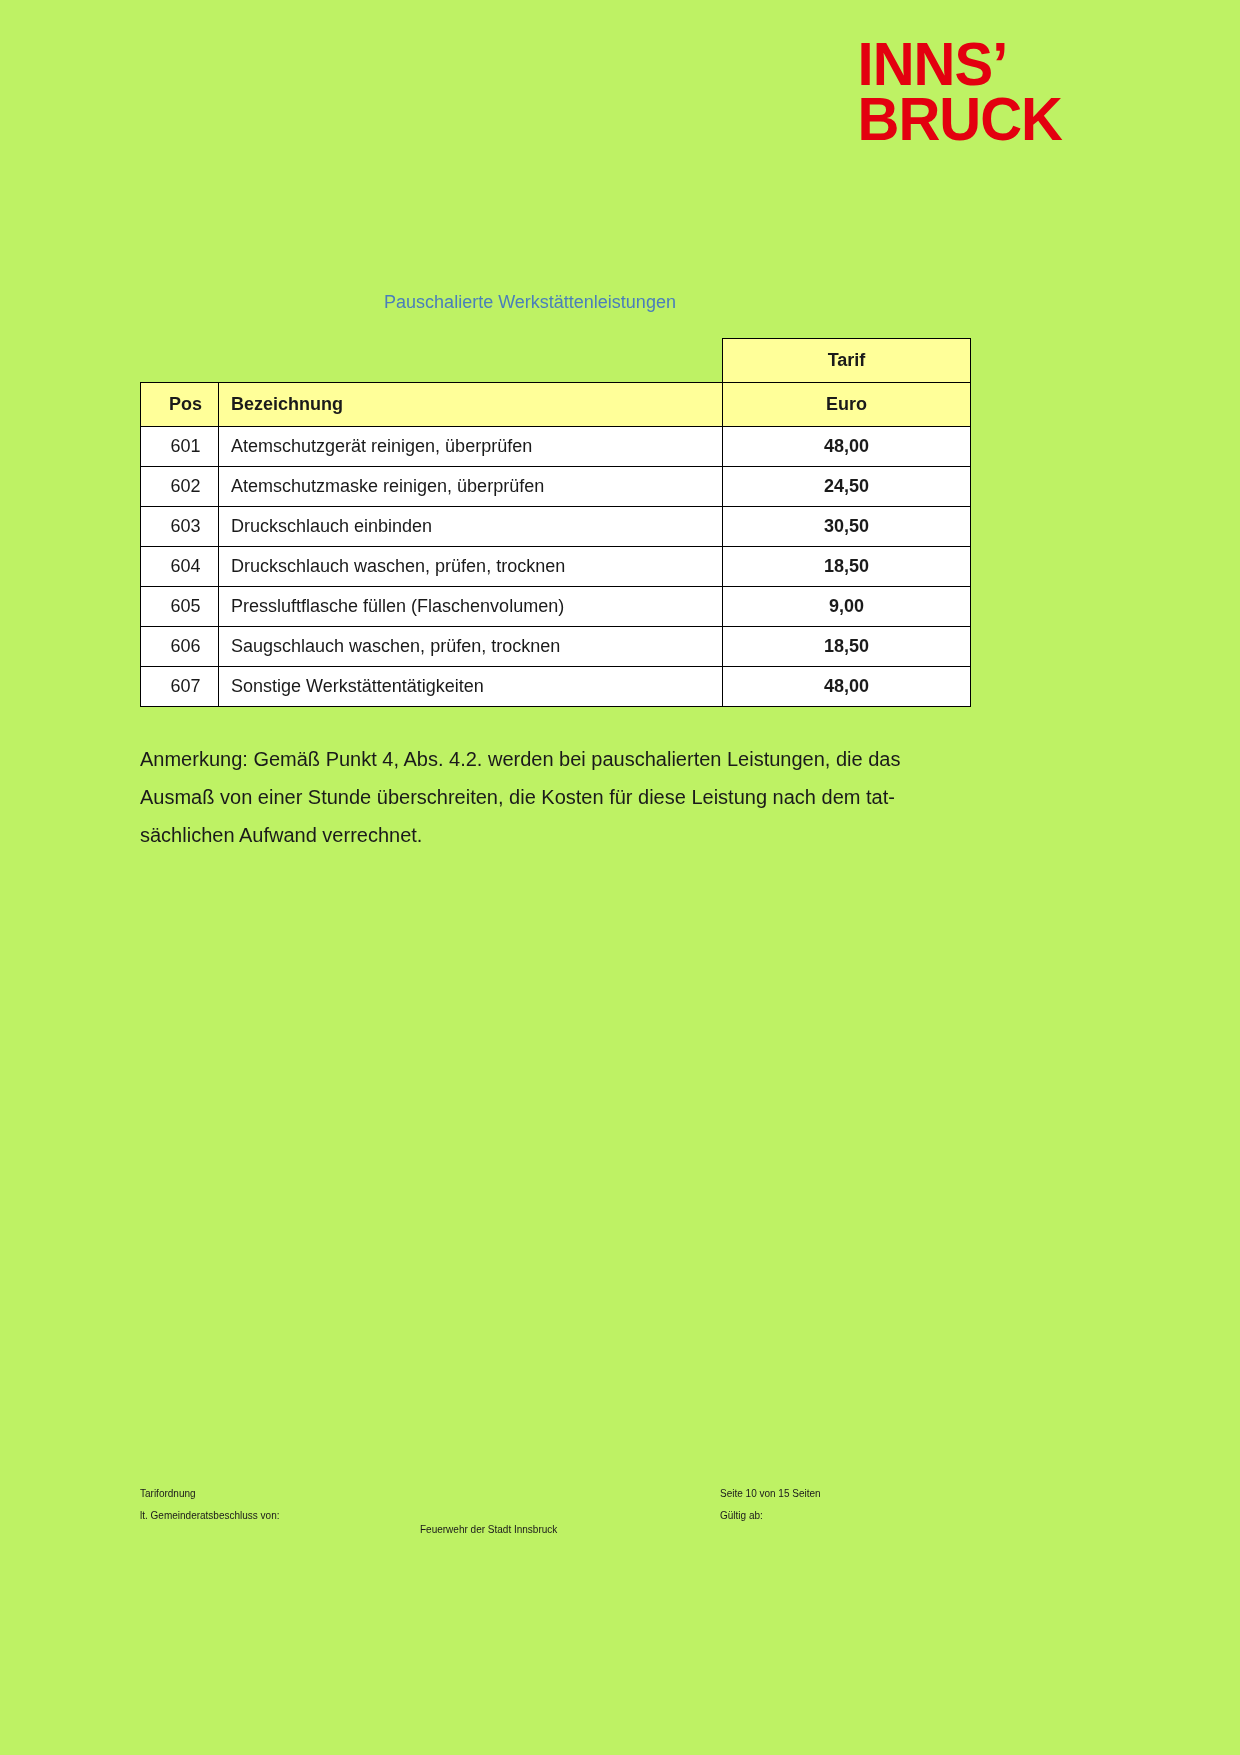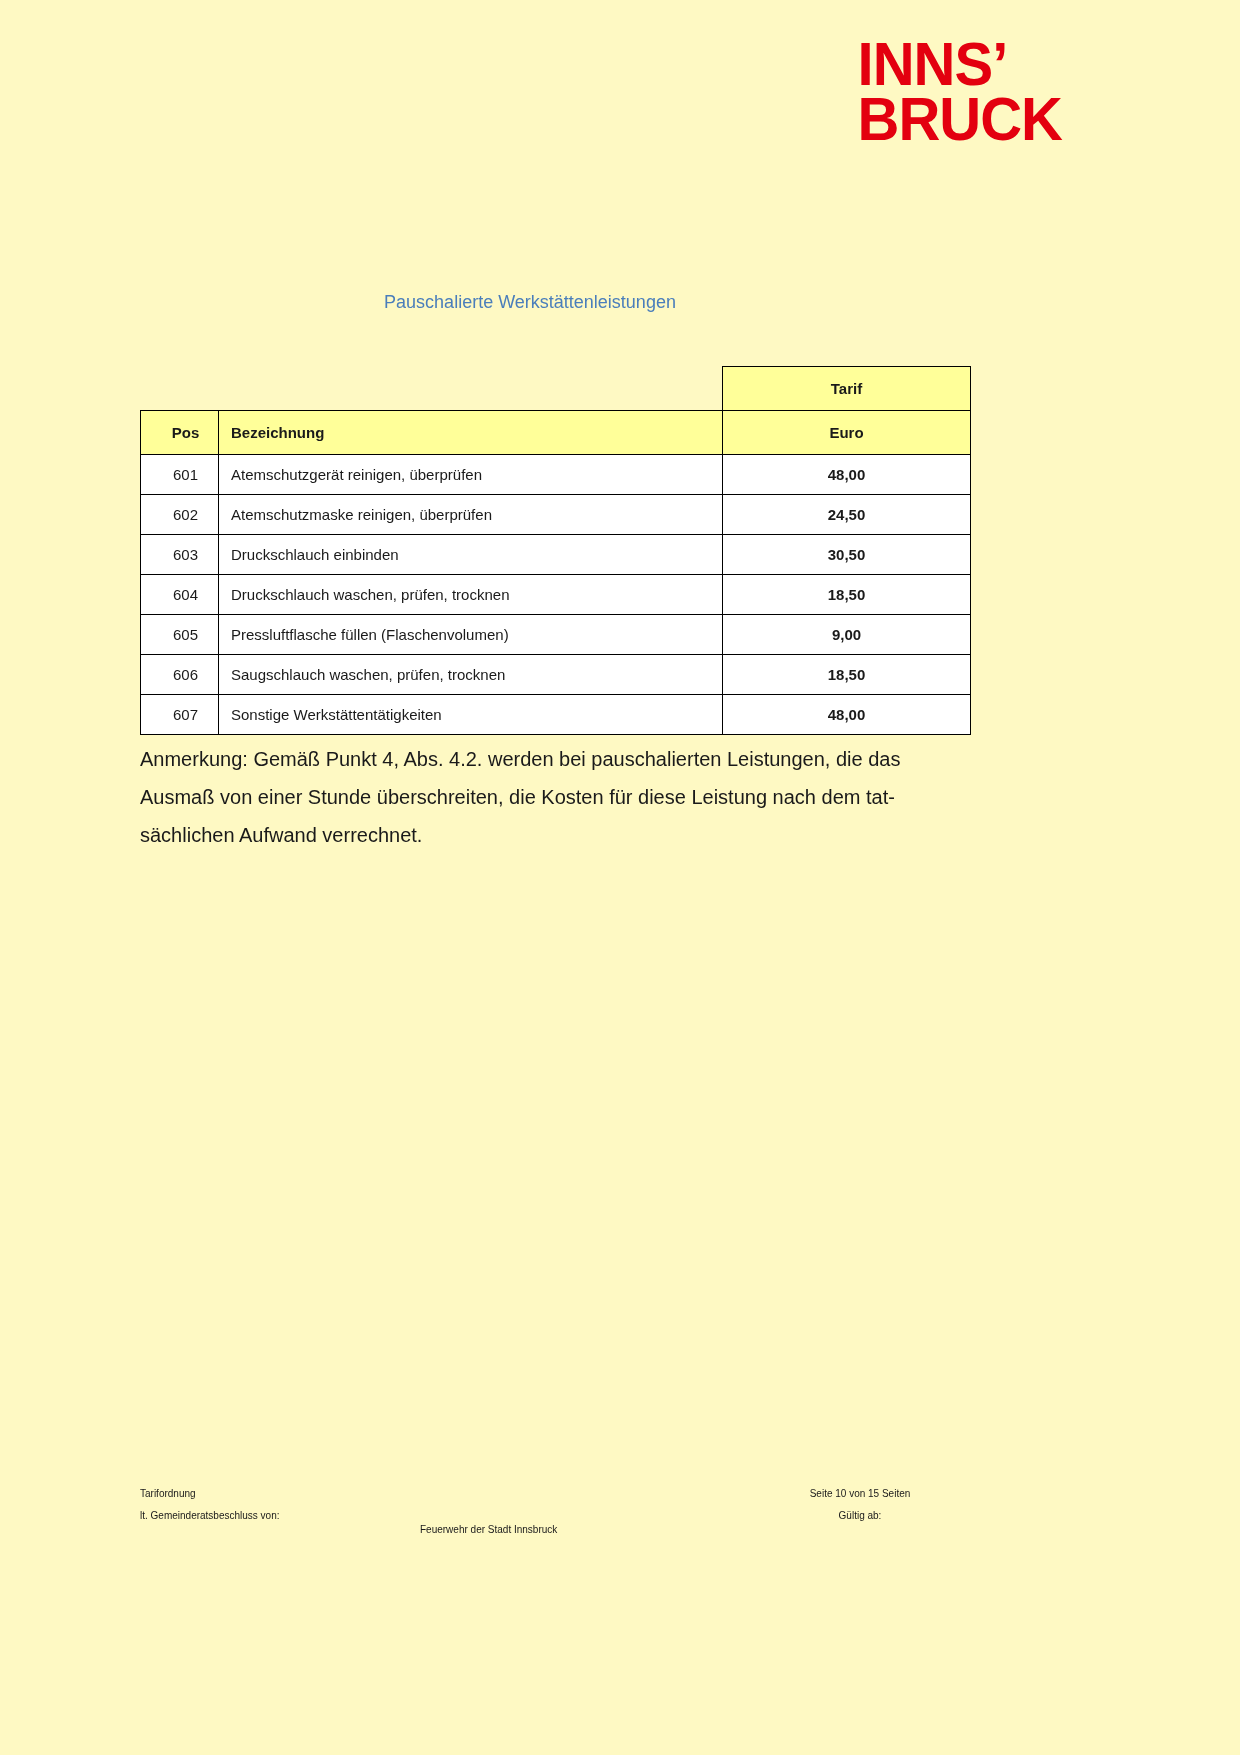"INNS’" .page { background: #fef9c3 -> #bef264 }
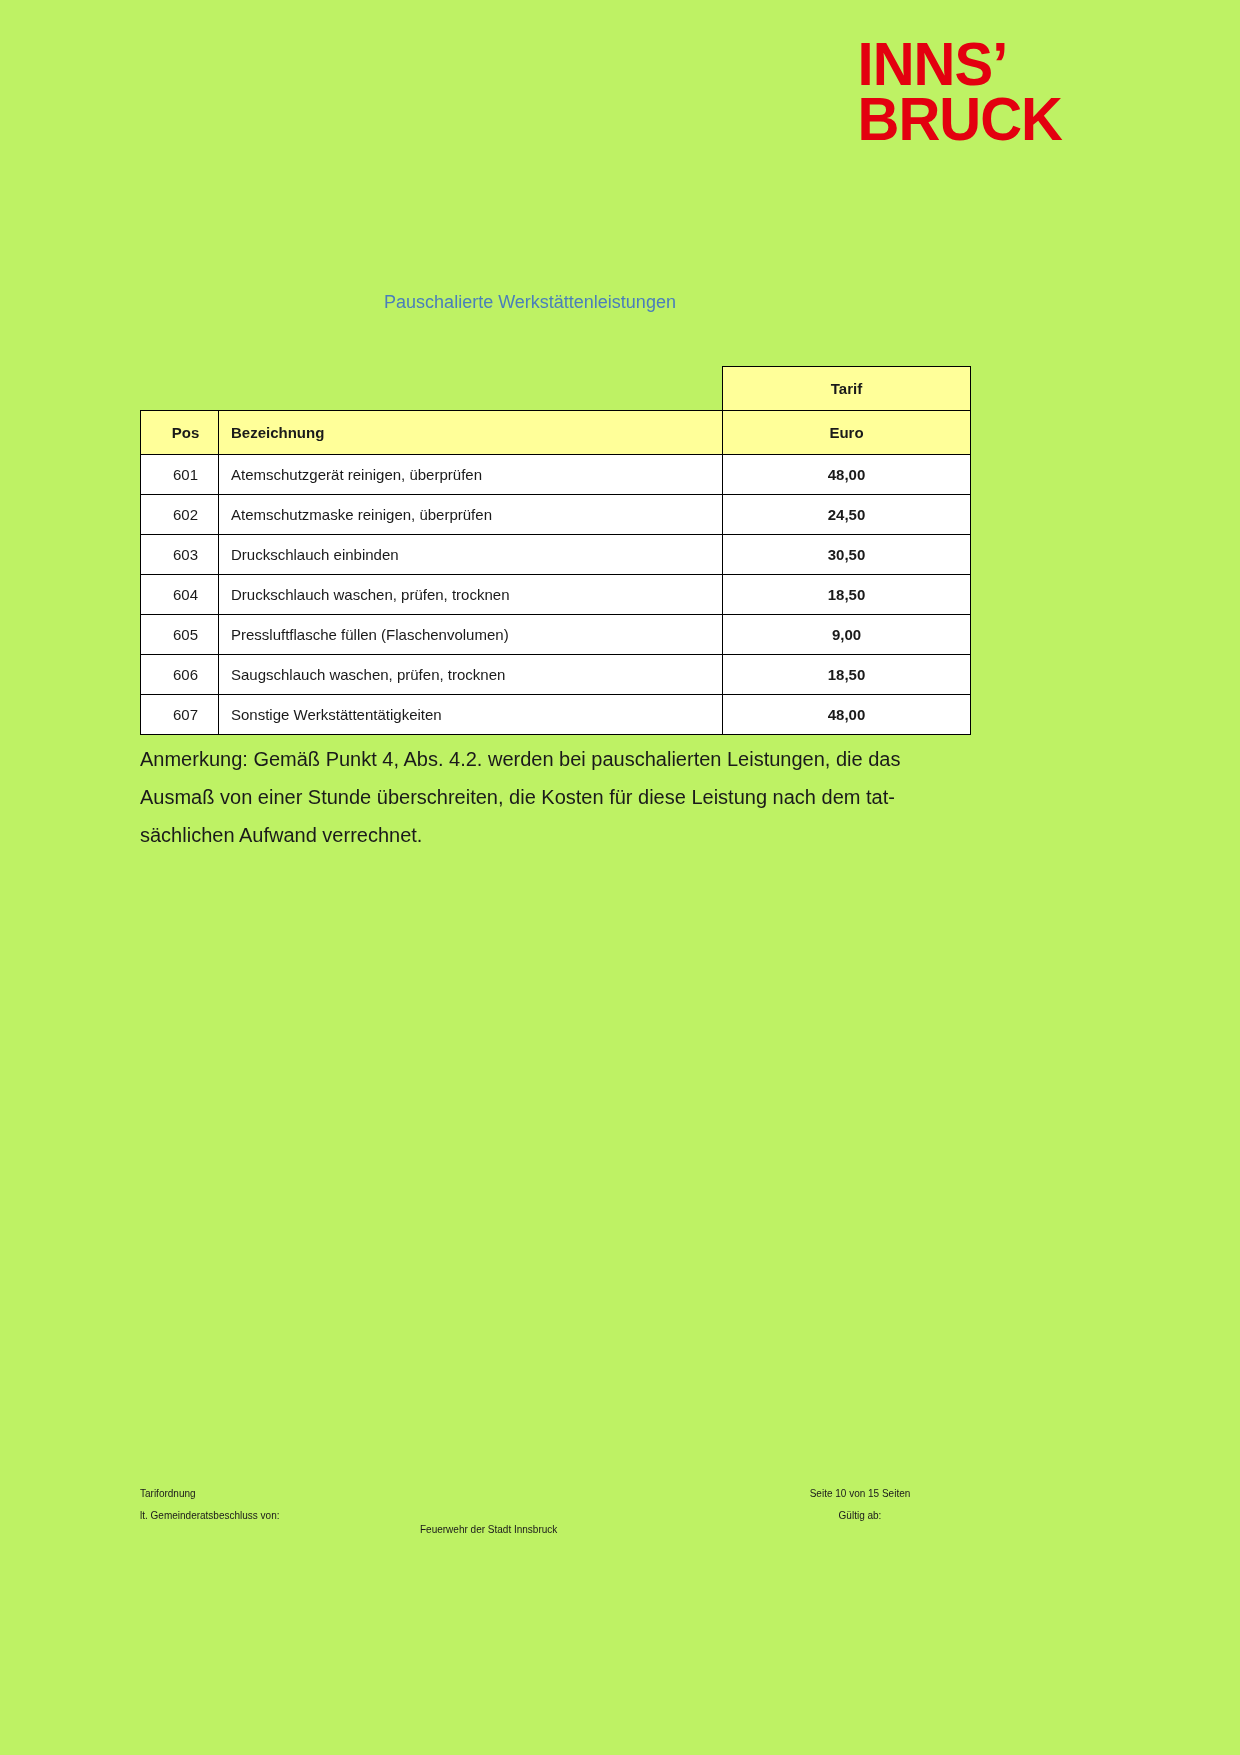"Tarif" .tariff-table { font-size: 15px -> 18px; top: 366px -> 338px }
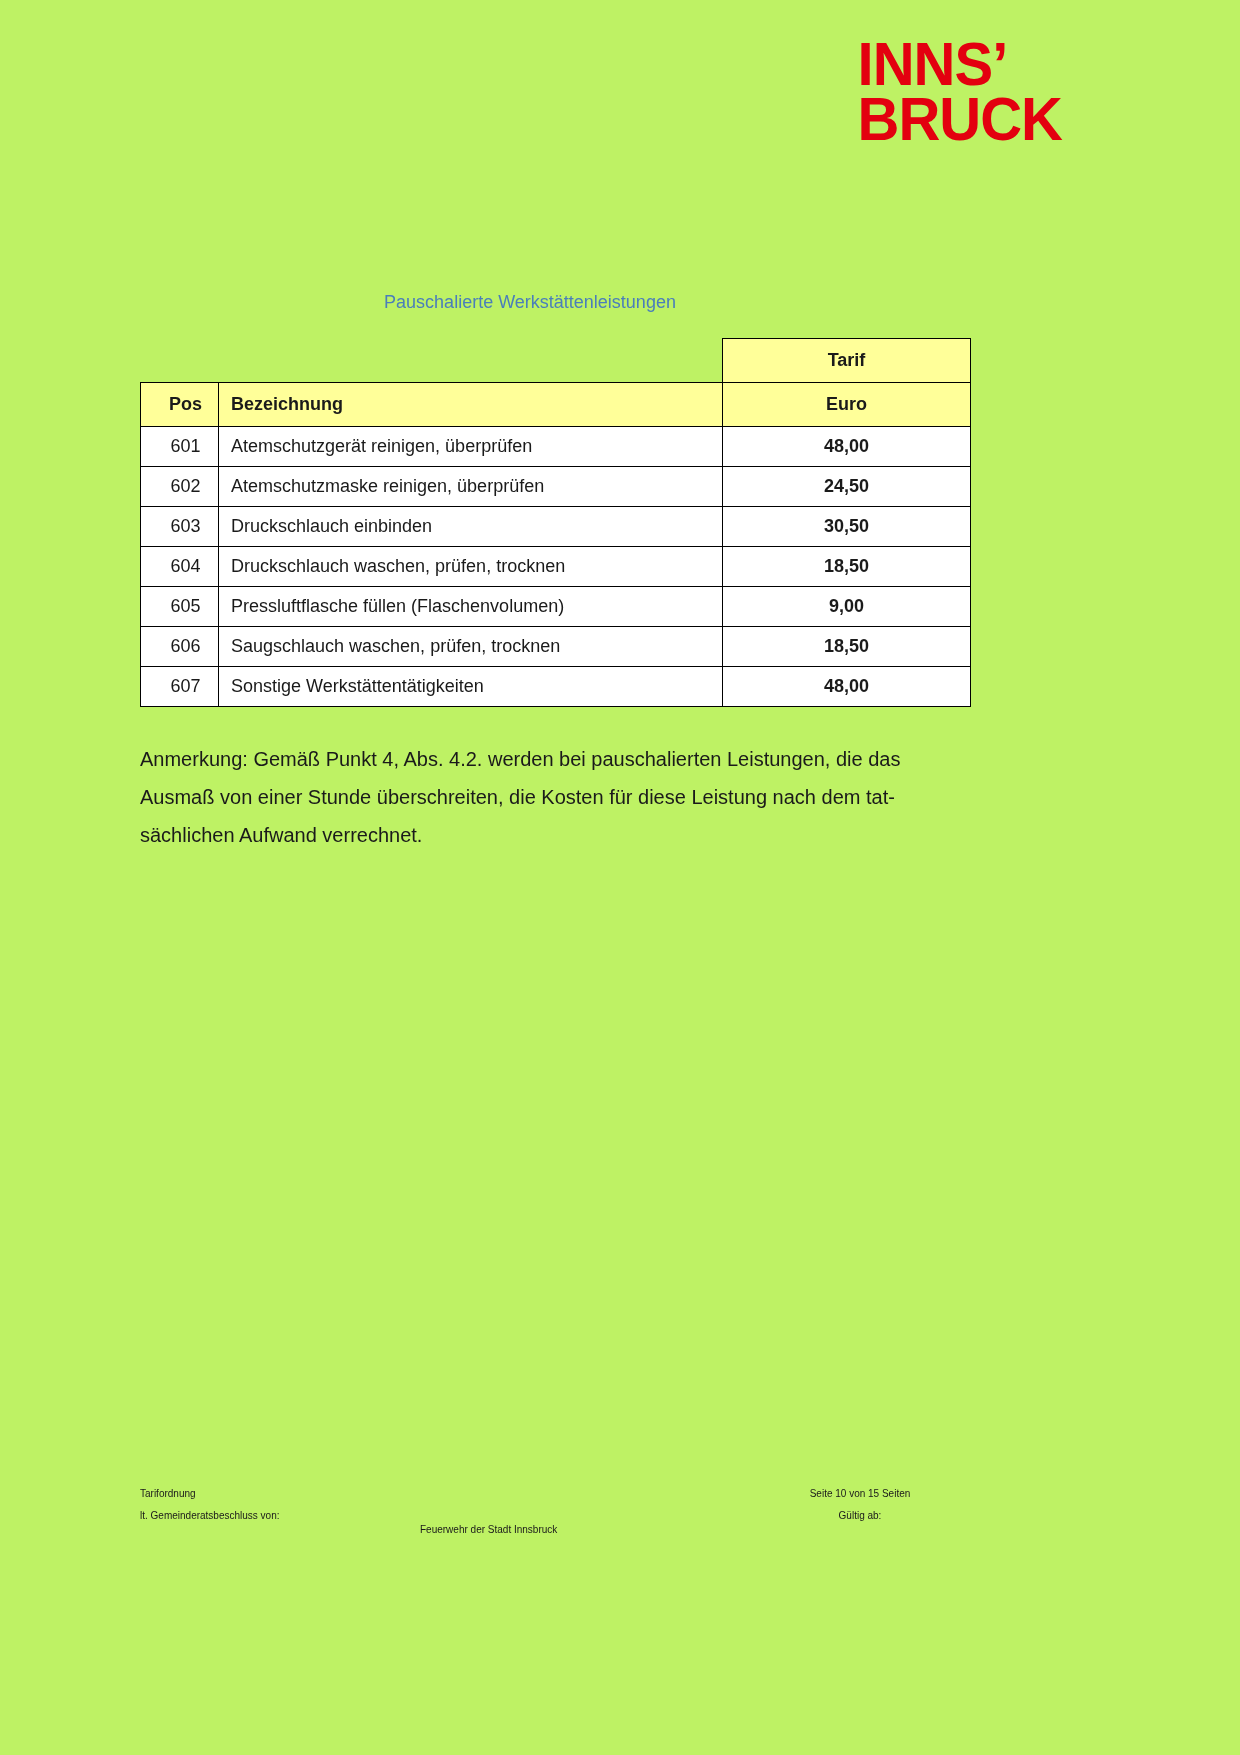"Seite 10 von 15 Seiten" .footer .f-right { text-align: center -> none }
